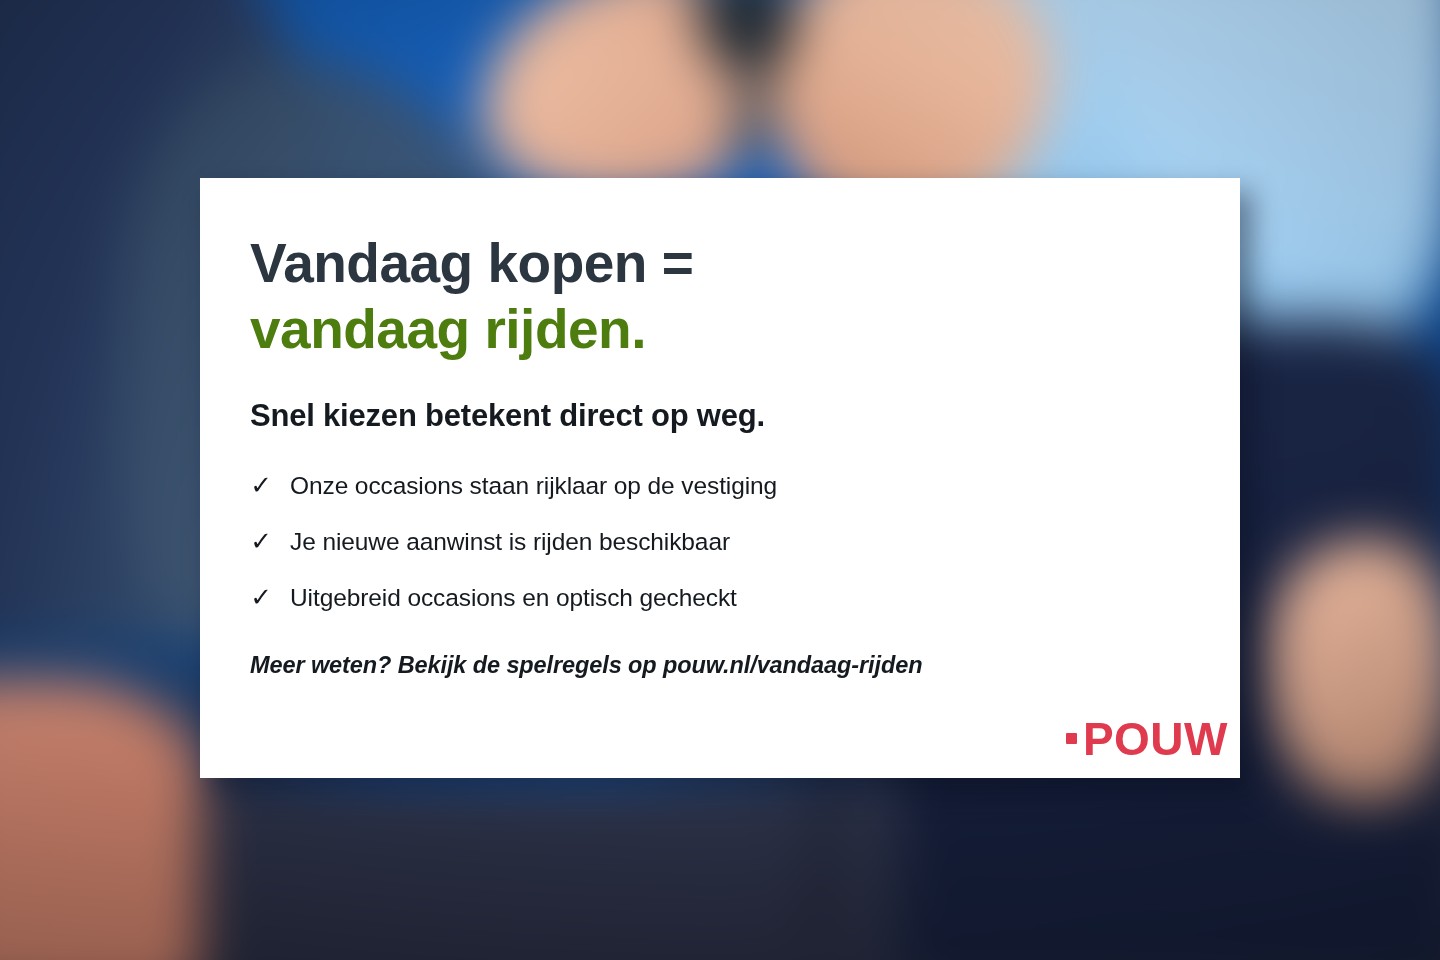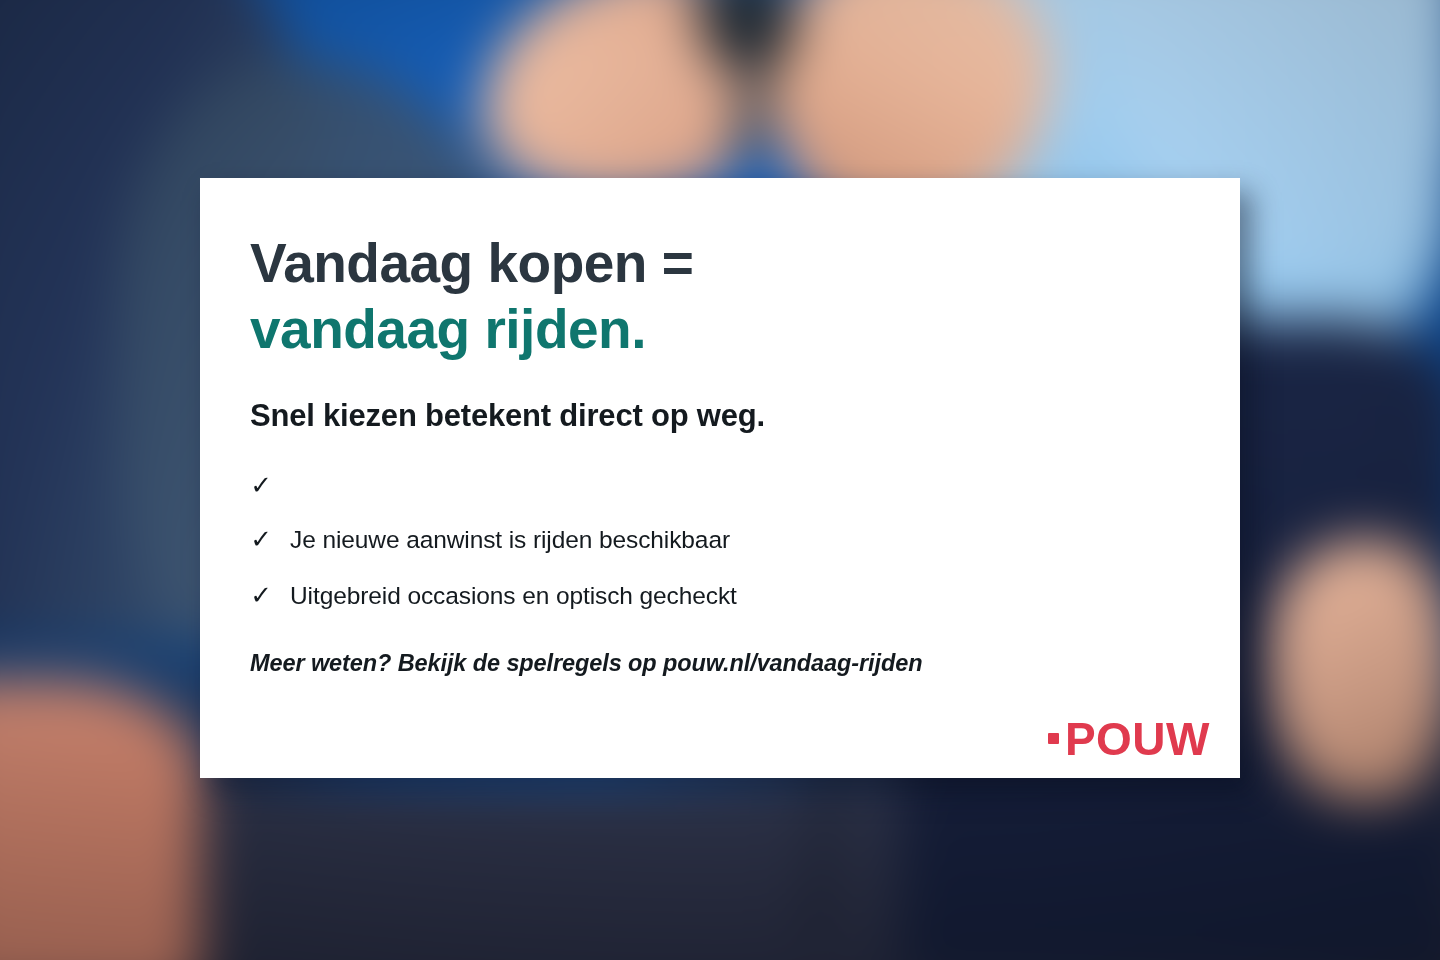"vandaag rijden." .headline .line-red { color: #0f766e -> #4d7c0f }
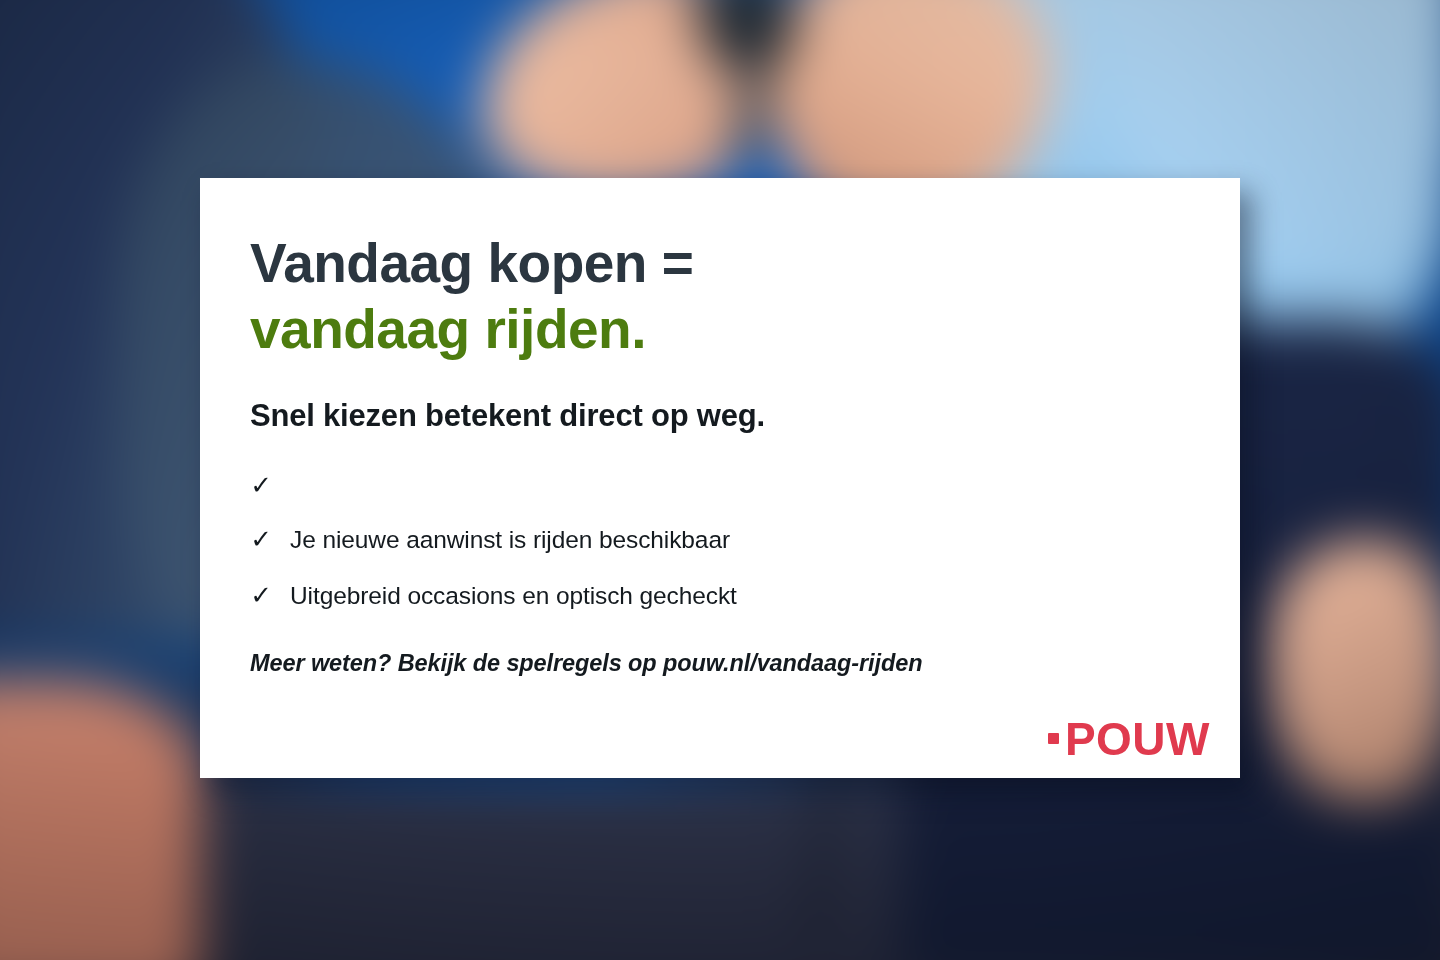"Onze occasions staan rijklaar op" span { html: none -> <span>Onze occasions staan rijklaar op de vestiging</span> }
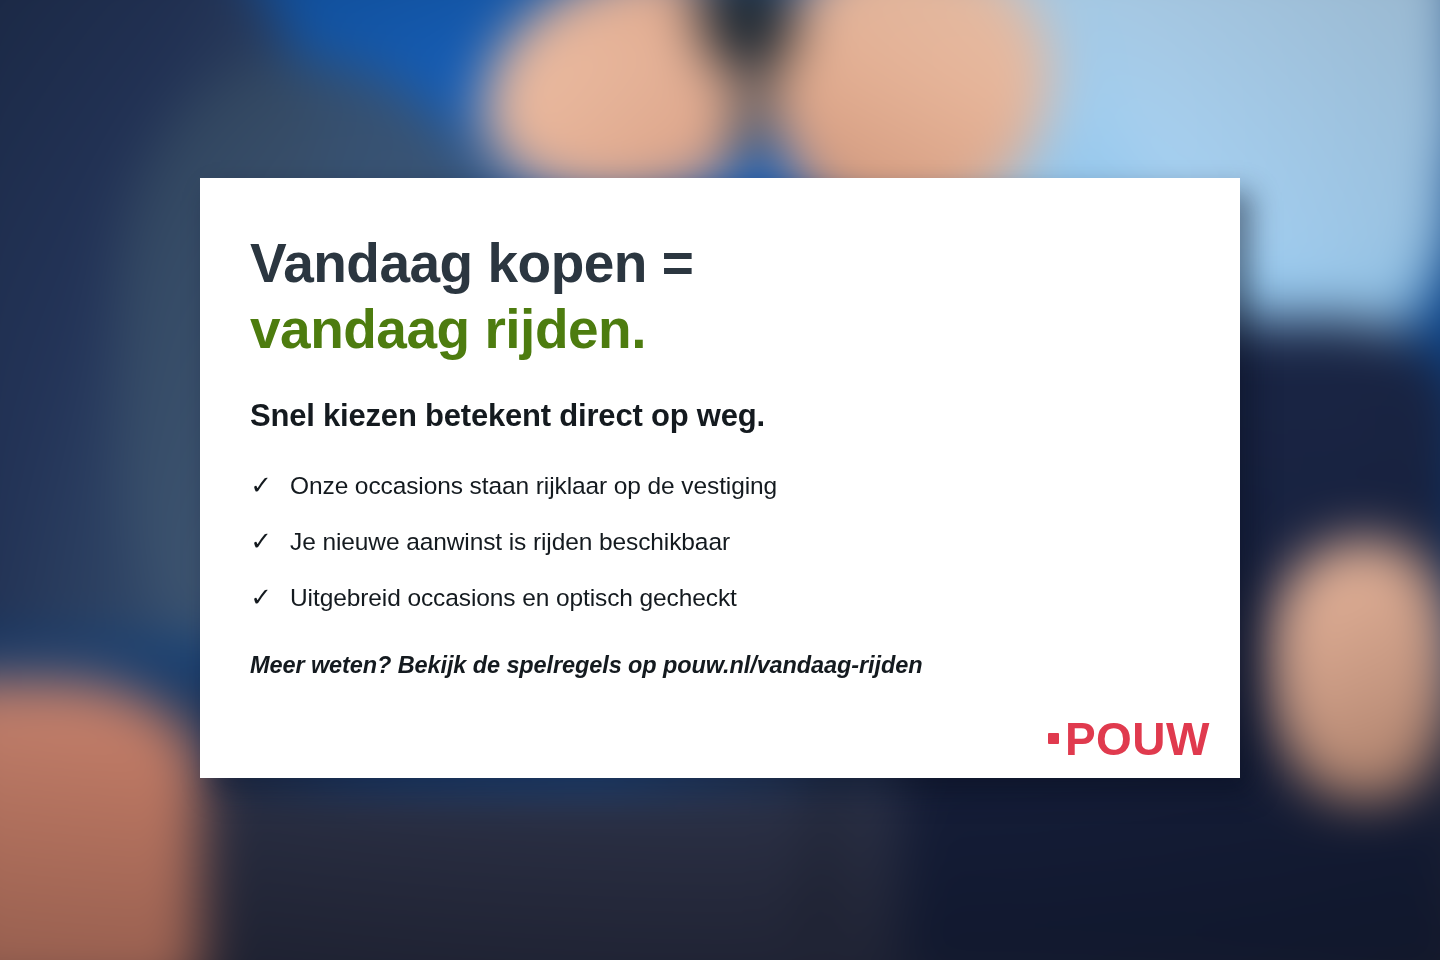"POUW" #logo { right: 30px -> 12px }
